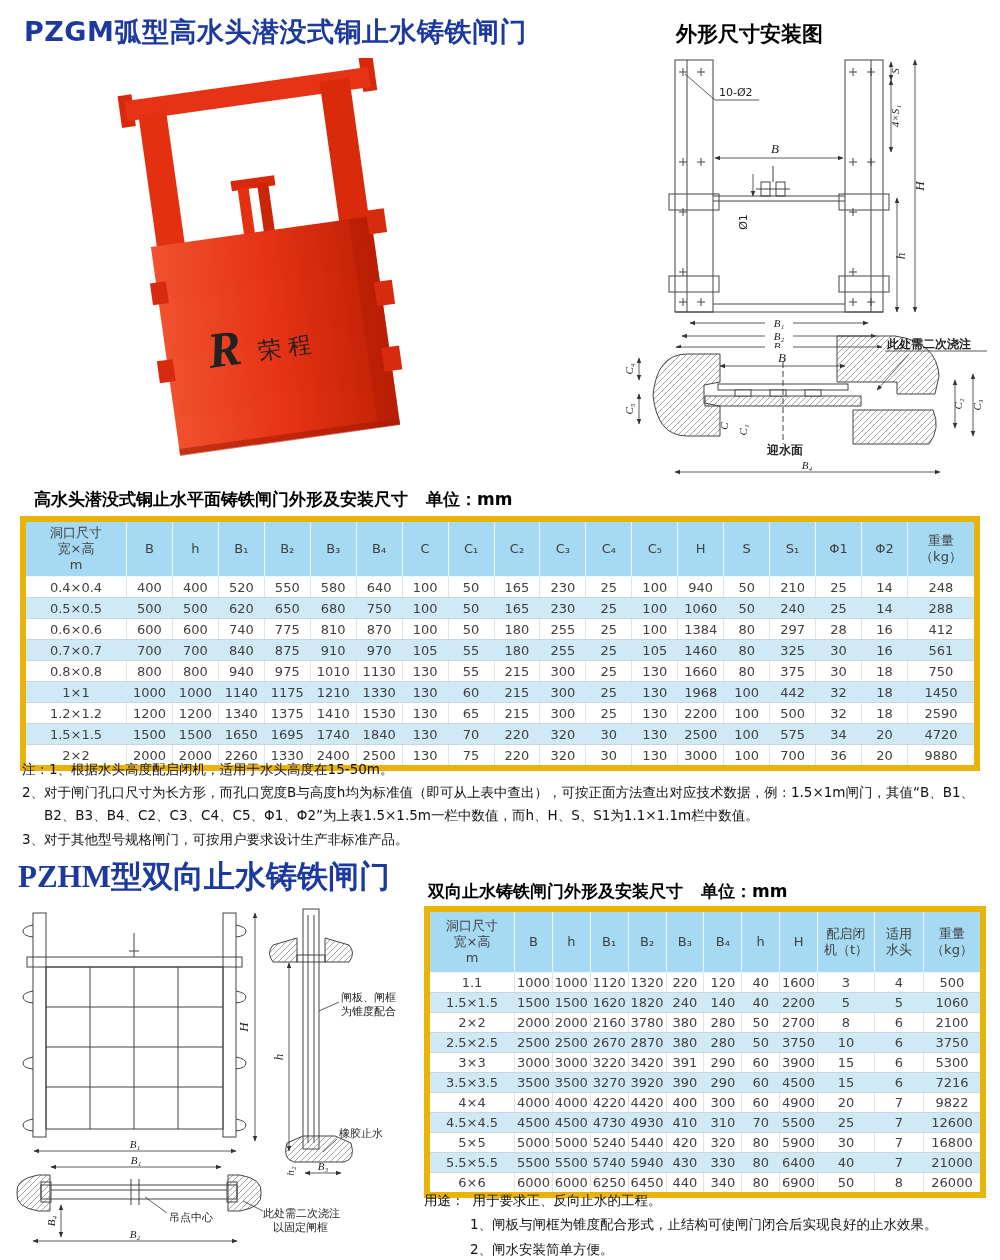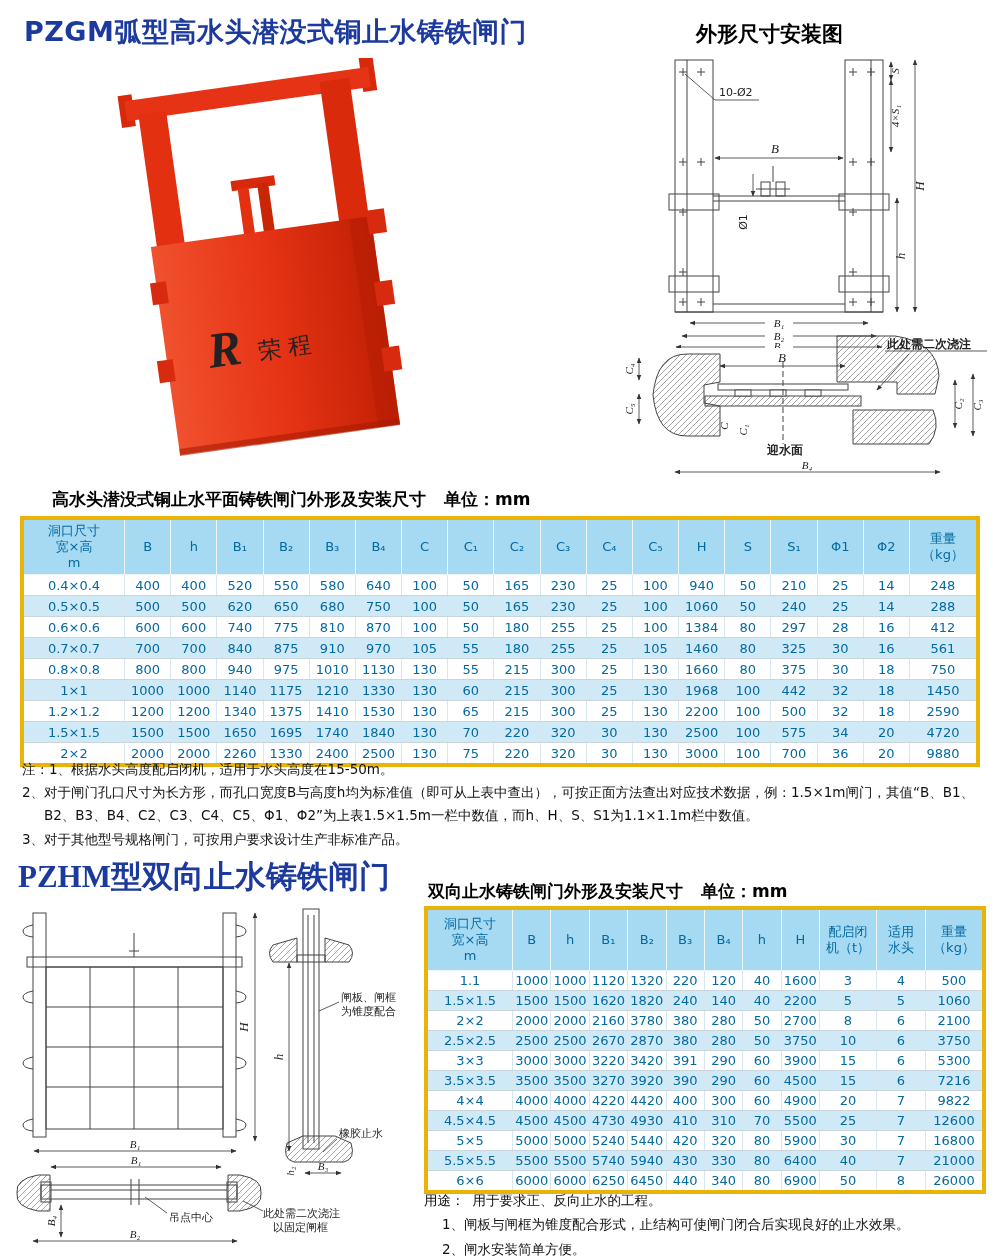"外形尺寸安装图" .diagram-title { margin-left: 20px -> none }
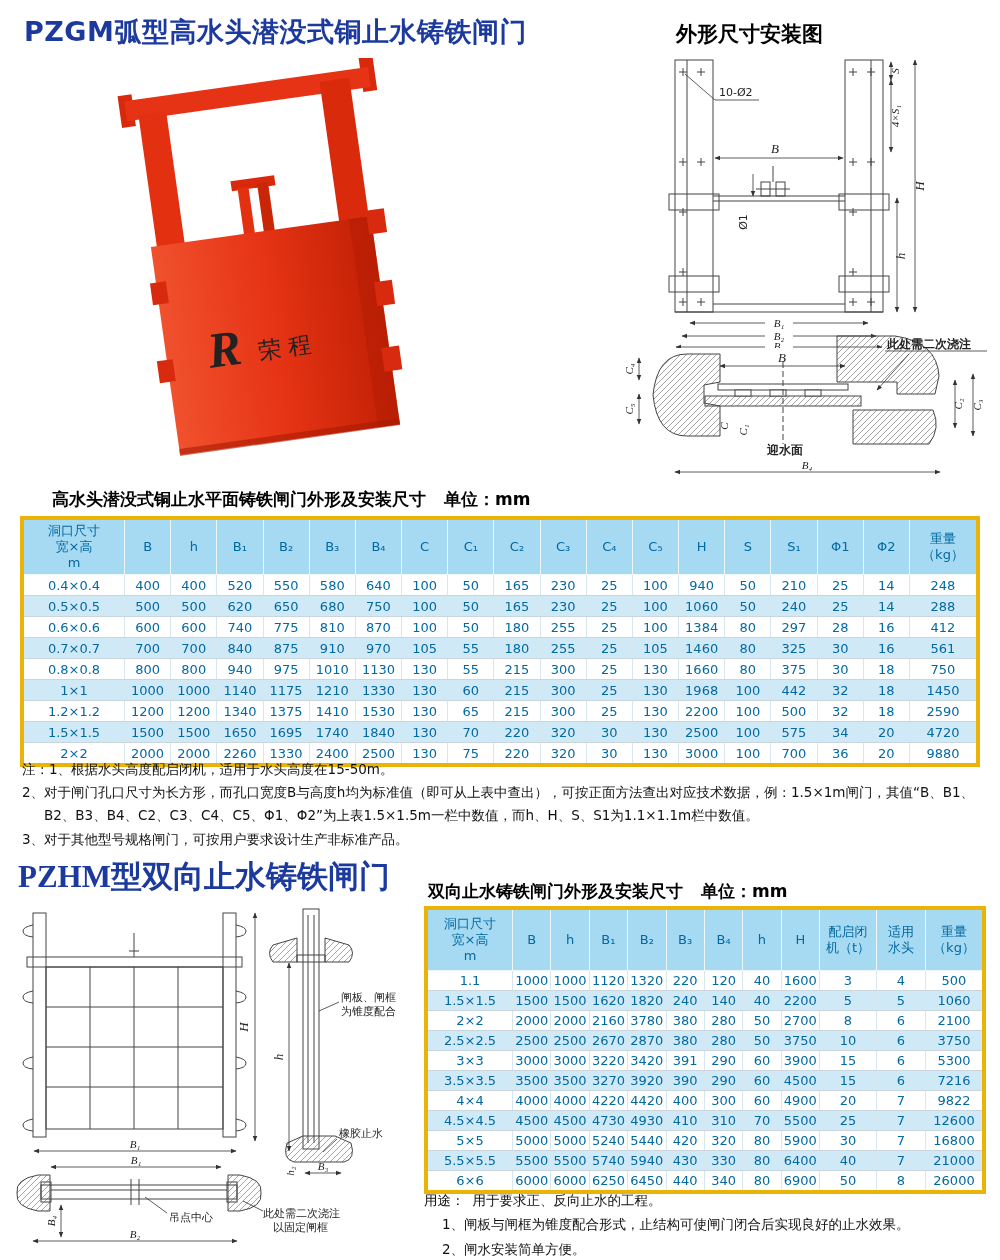"高水头潜没式铜止水平面铸铁闸门外形及安装尺寸 单位：mm" div.abs { left: 52px -> 34px }
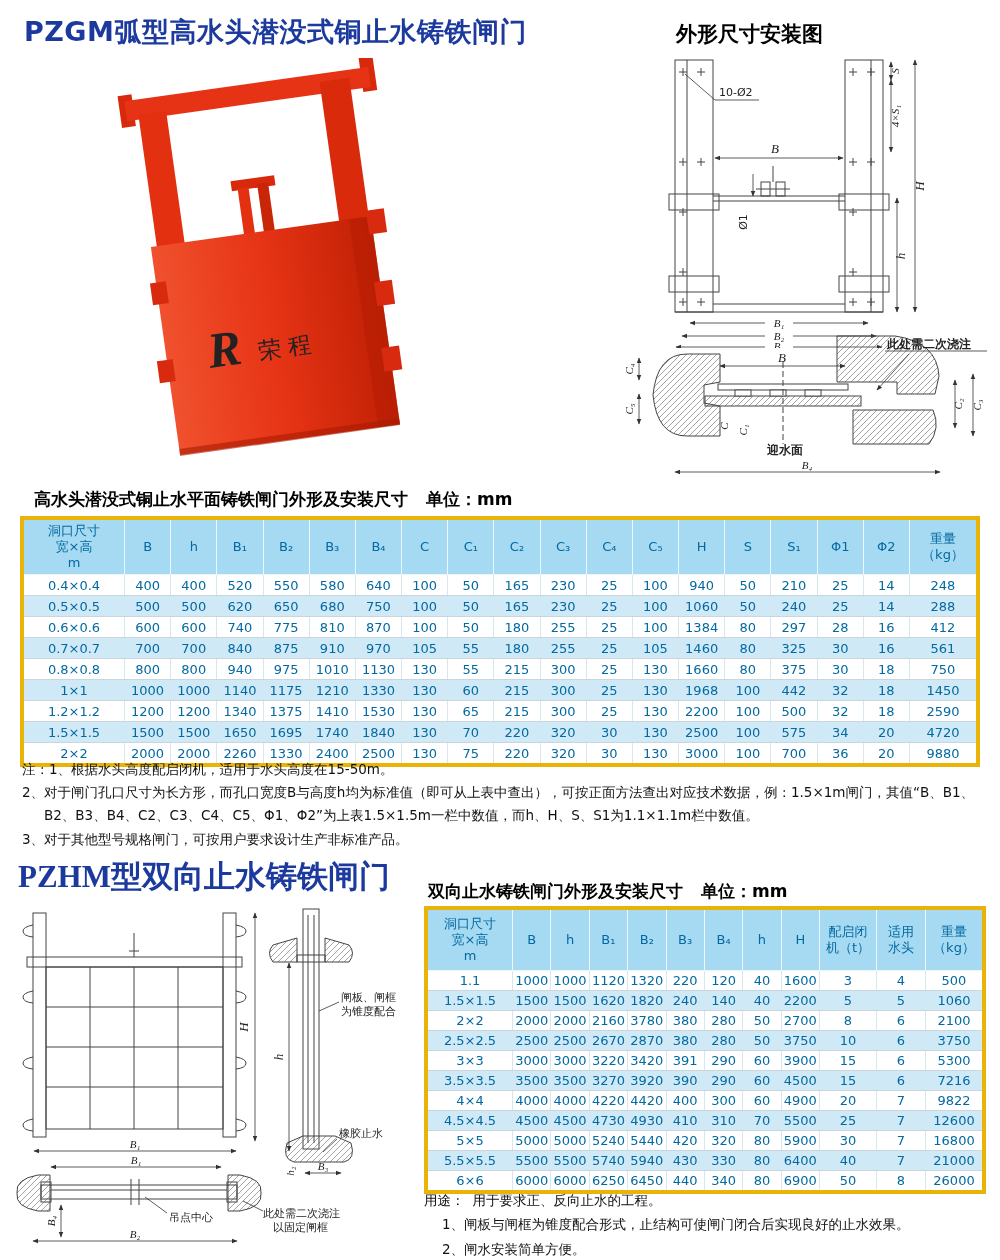"洞口尺寸" table.spec { border: 4px solid #eab308 -> 6px solid #eab308; color: #0369a1 -> #404040 }
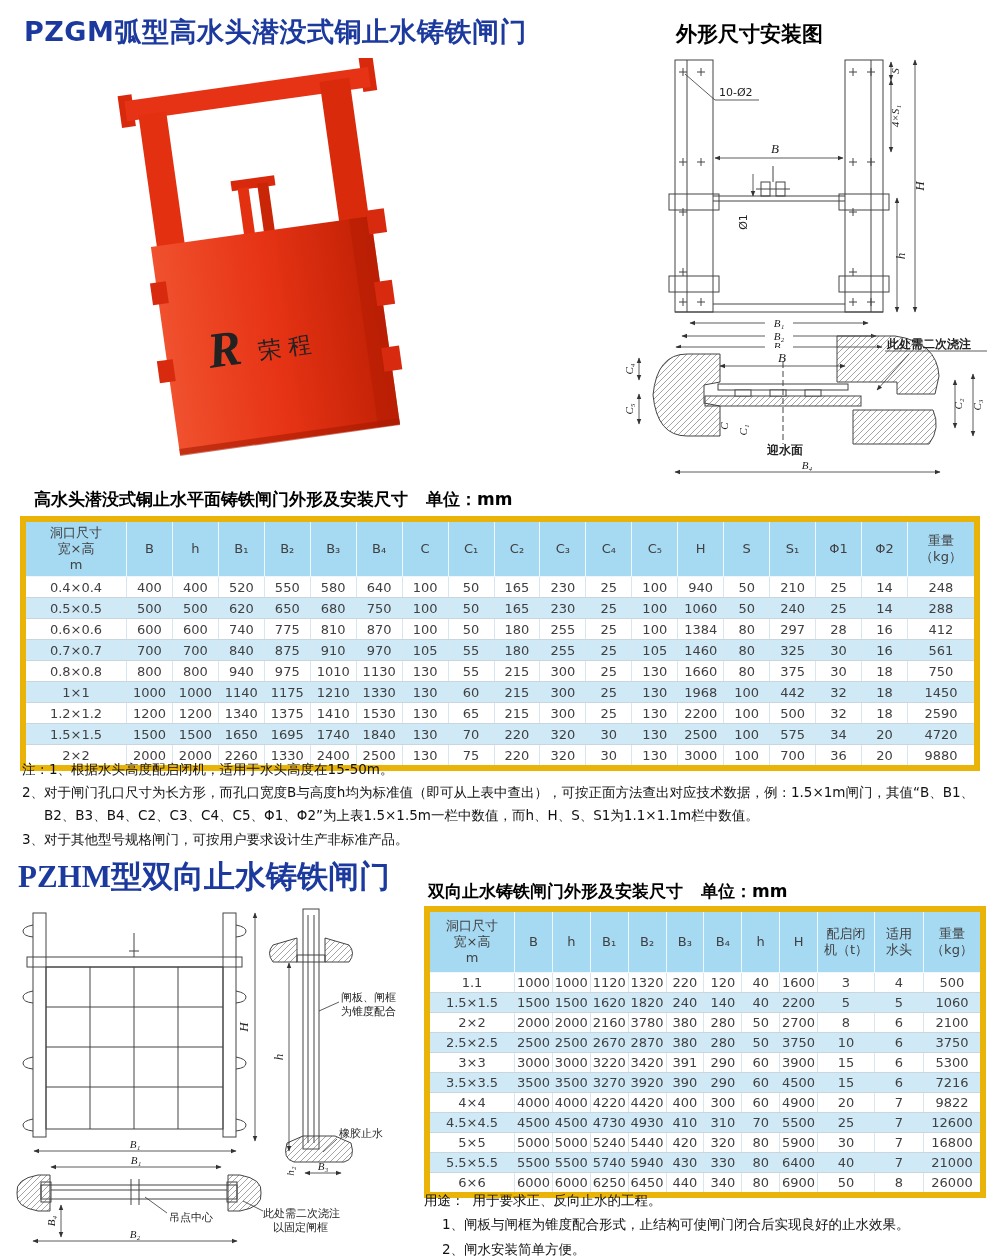"1、闸板与闸框为锥度配合形式，止结构可使闸门闭合后实现良好的止水效果。" .usage .cont { margin-left: 18px -> 46px }
